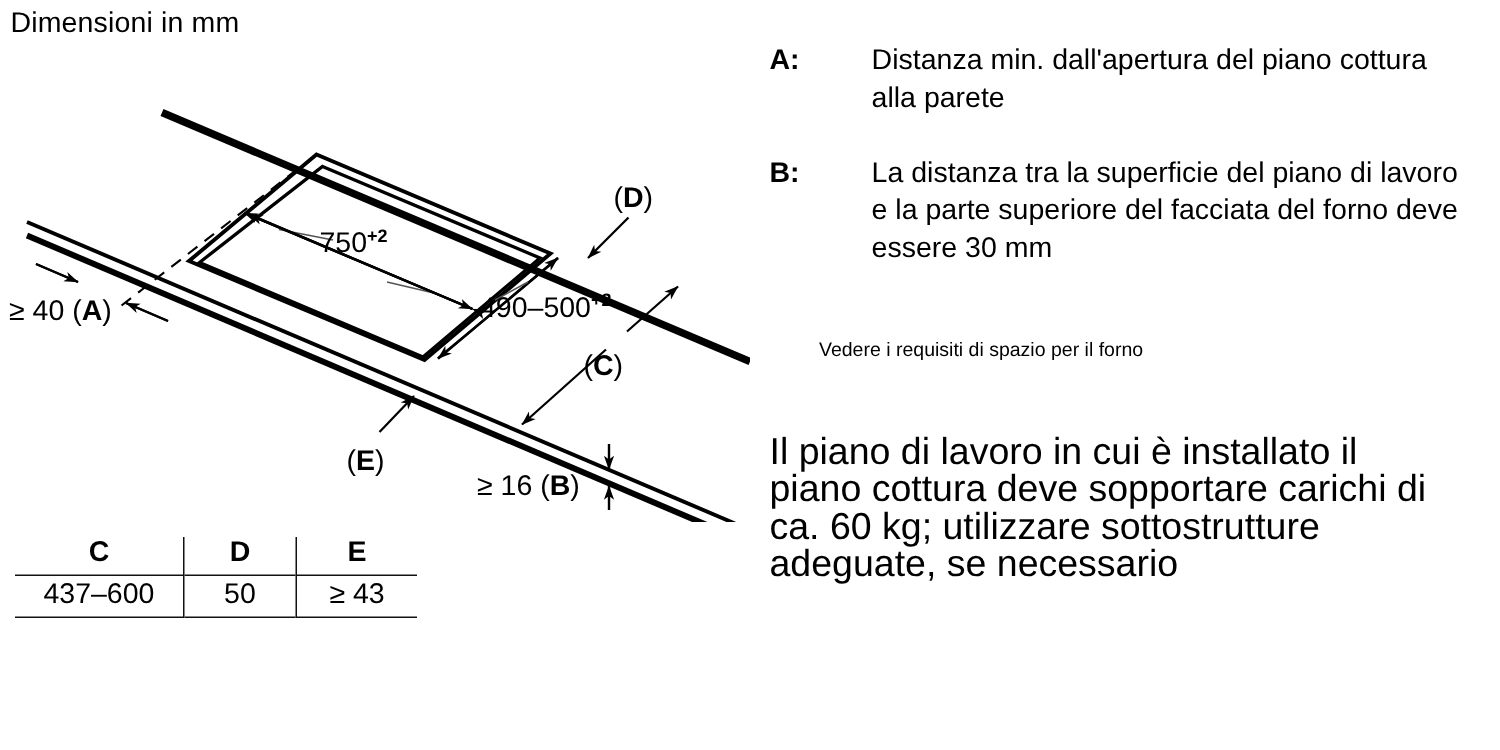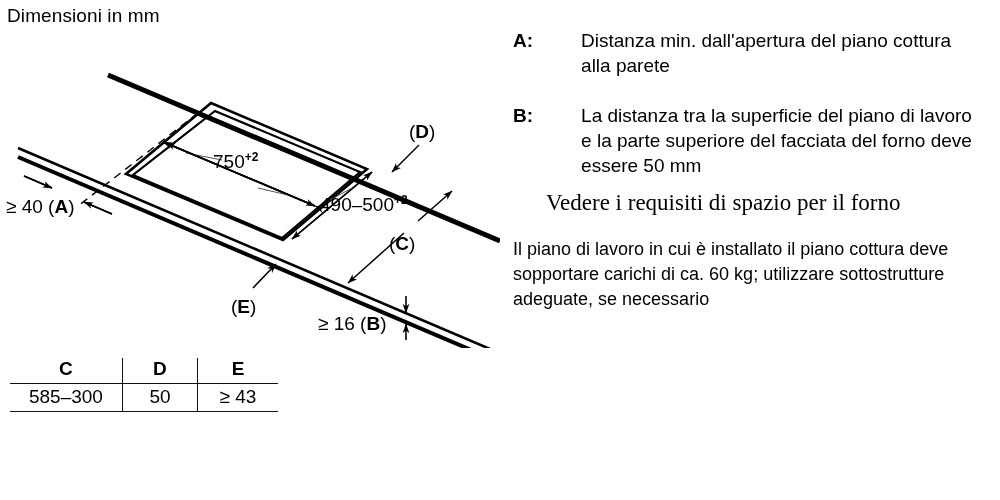"La distanza tra la superficie" div.note-body { text: 50 -> 30 }
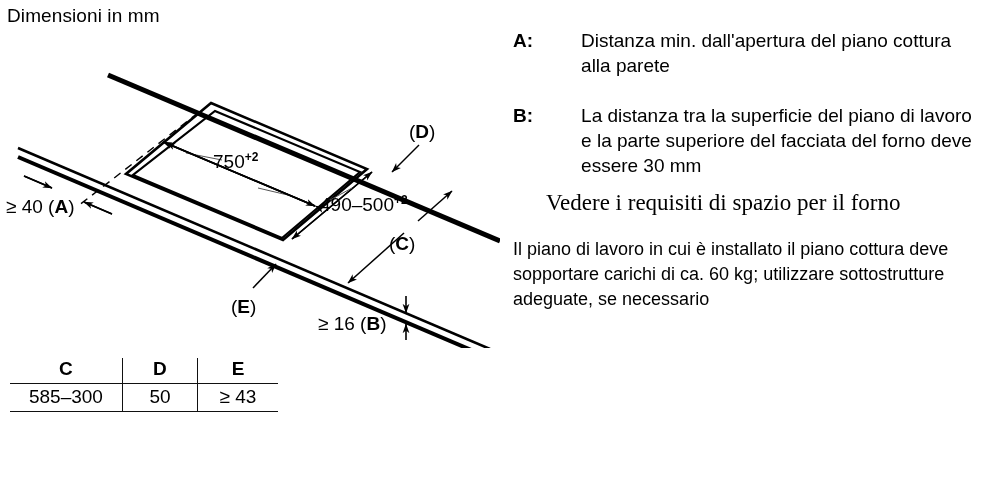"Vedere i requisiti di spazio" .note-plain-1 { font-family: Liberation Serif, serif -> none; font-size: 23px -> 13px; margin-top: 12px -> 42px }
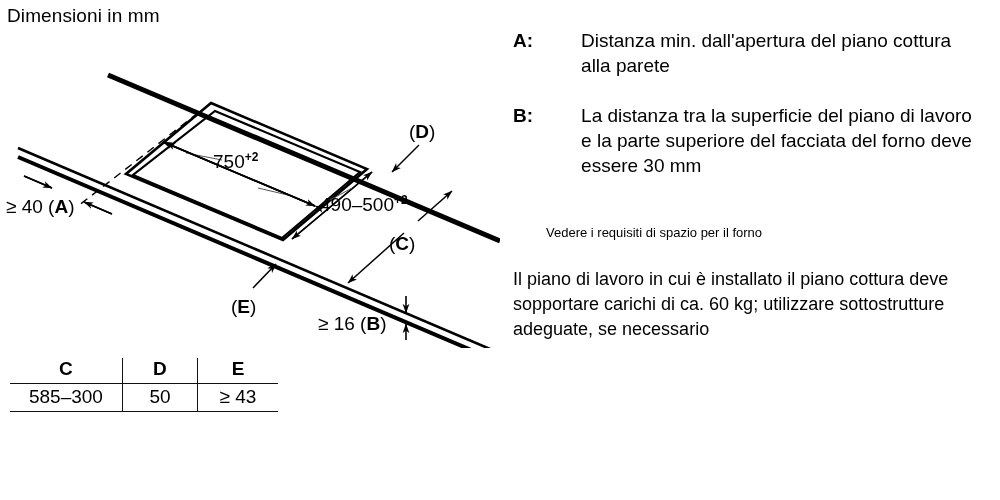"Il piano di lavoro in" .note-plain-2 { font-size: 18px -> 25px; margin-top: 22px -> 44px }
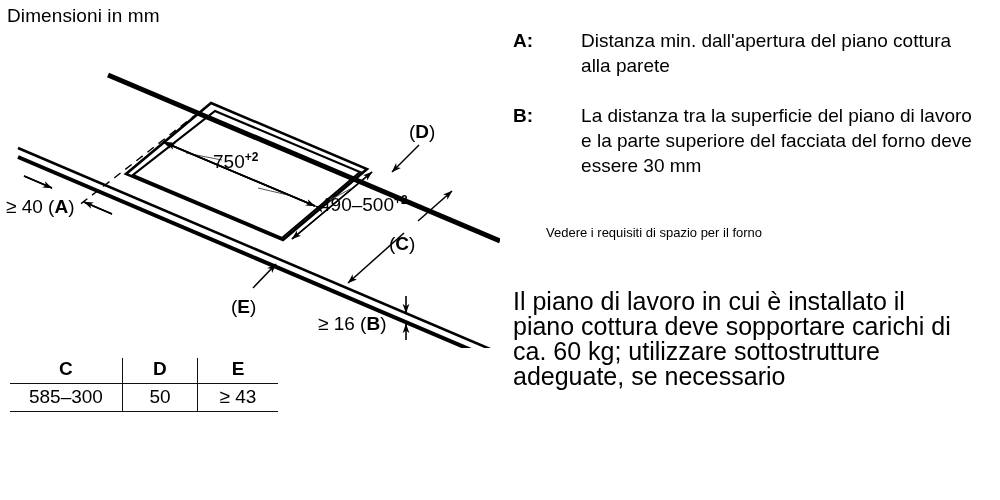"585–300" td { text: 585–300 -> 437–600 }
